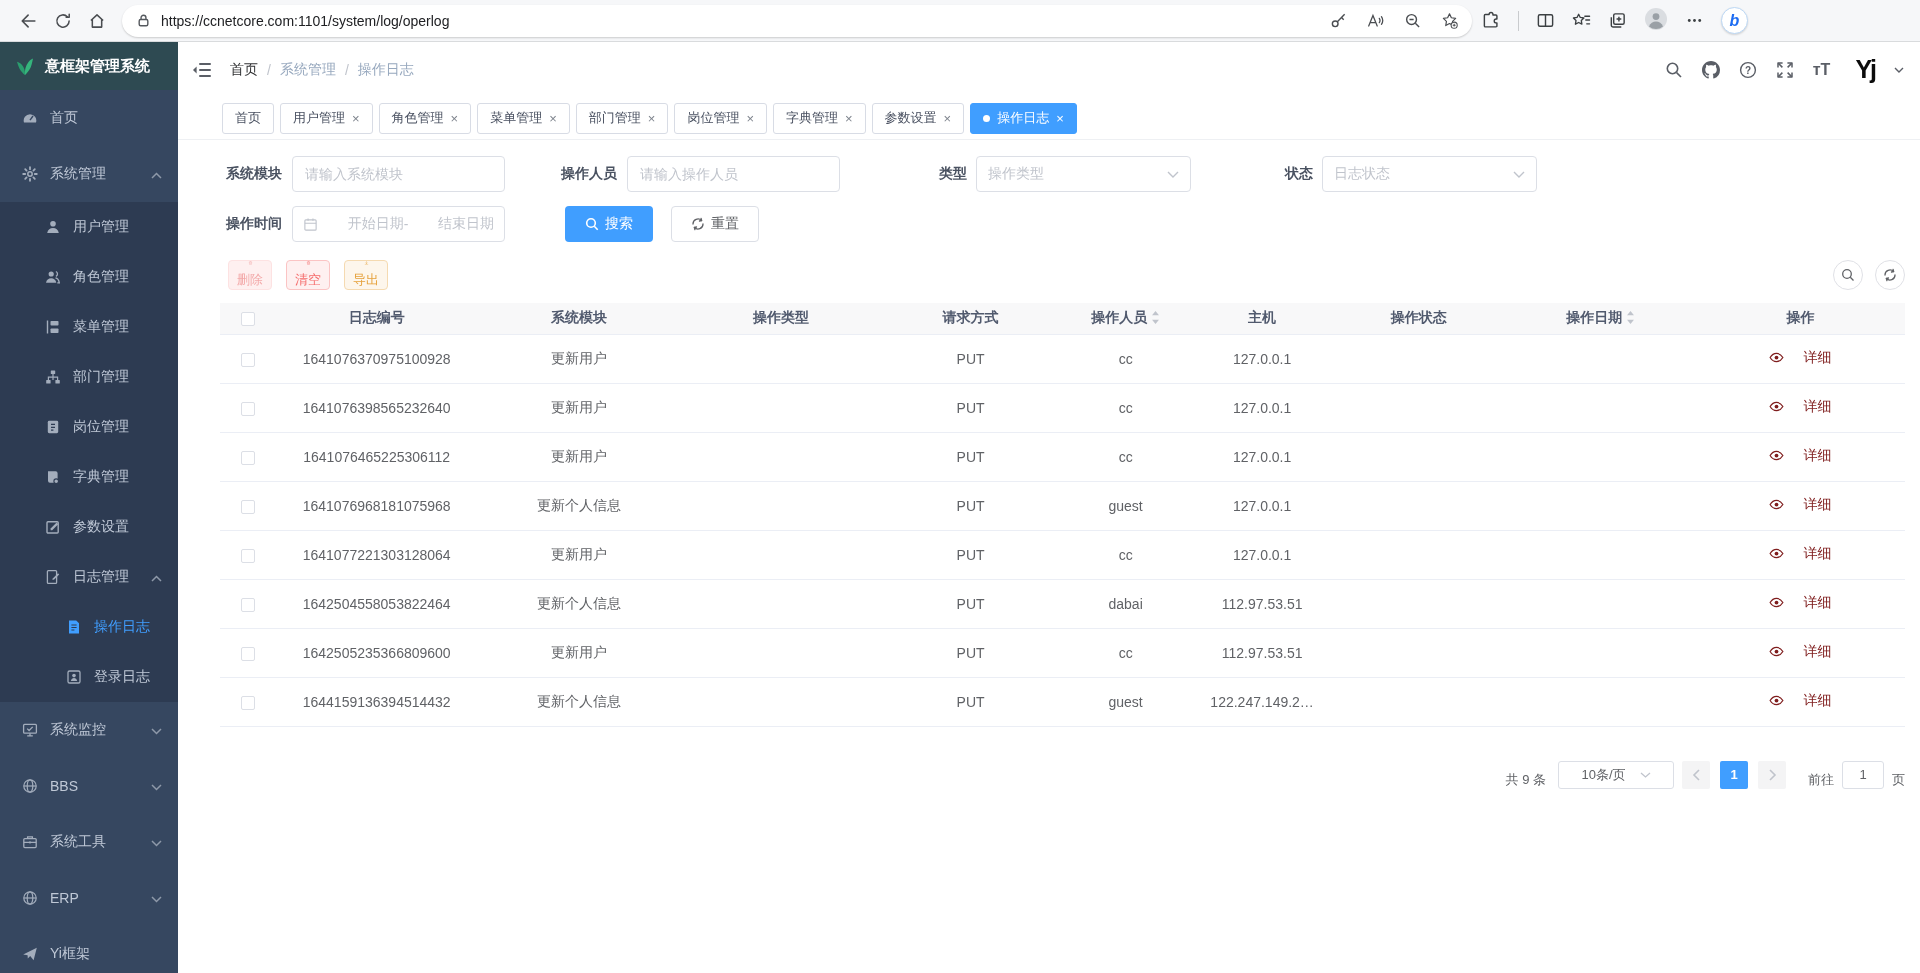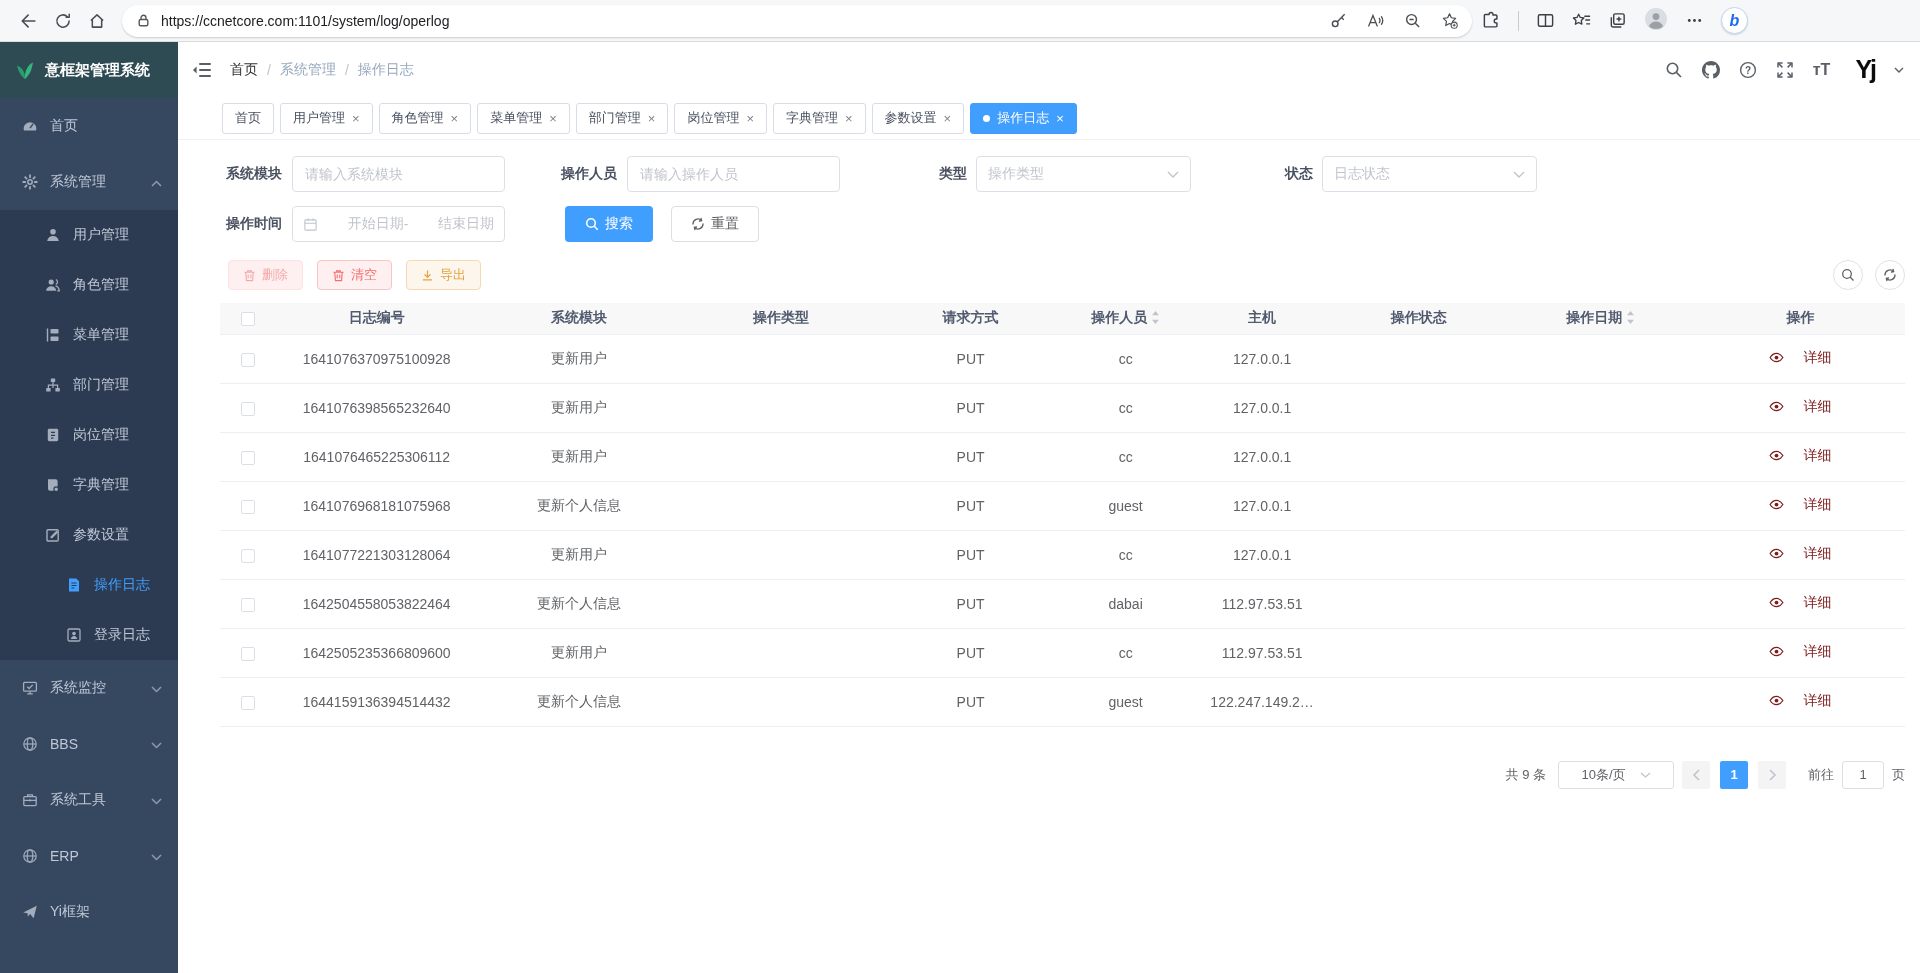"意框架管理系统" .logo { height: 56px -> 48px }
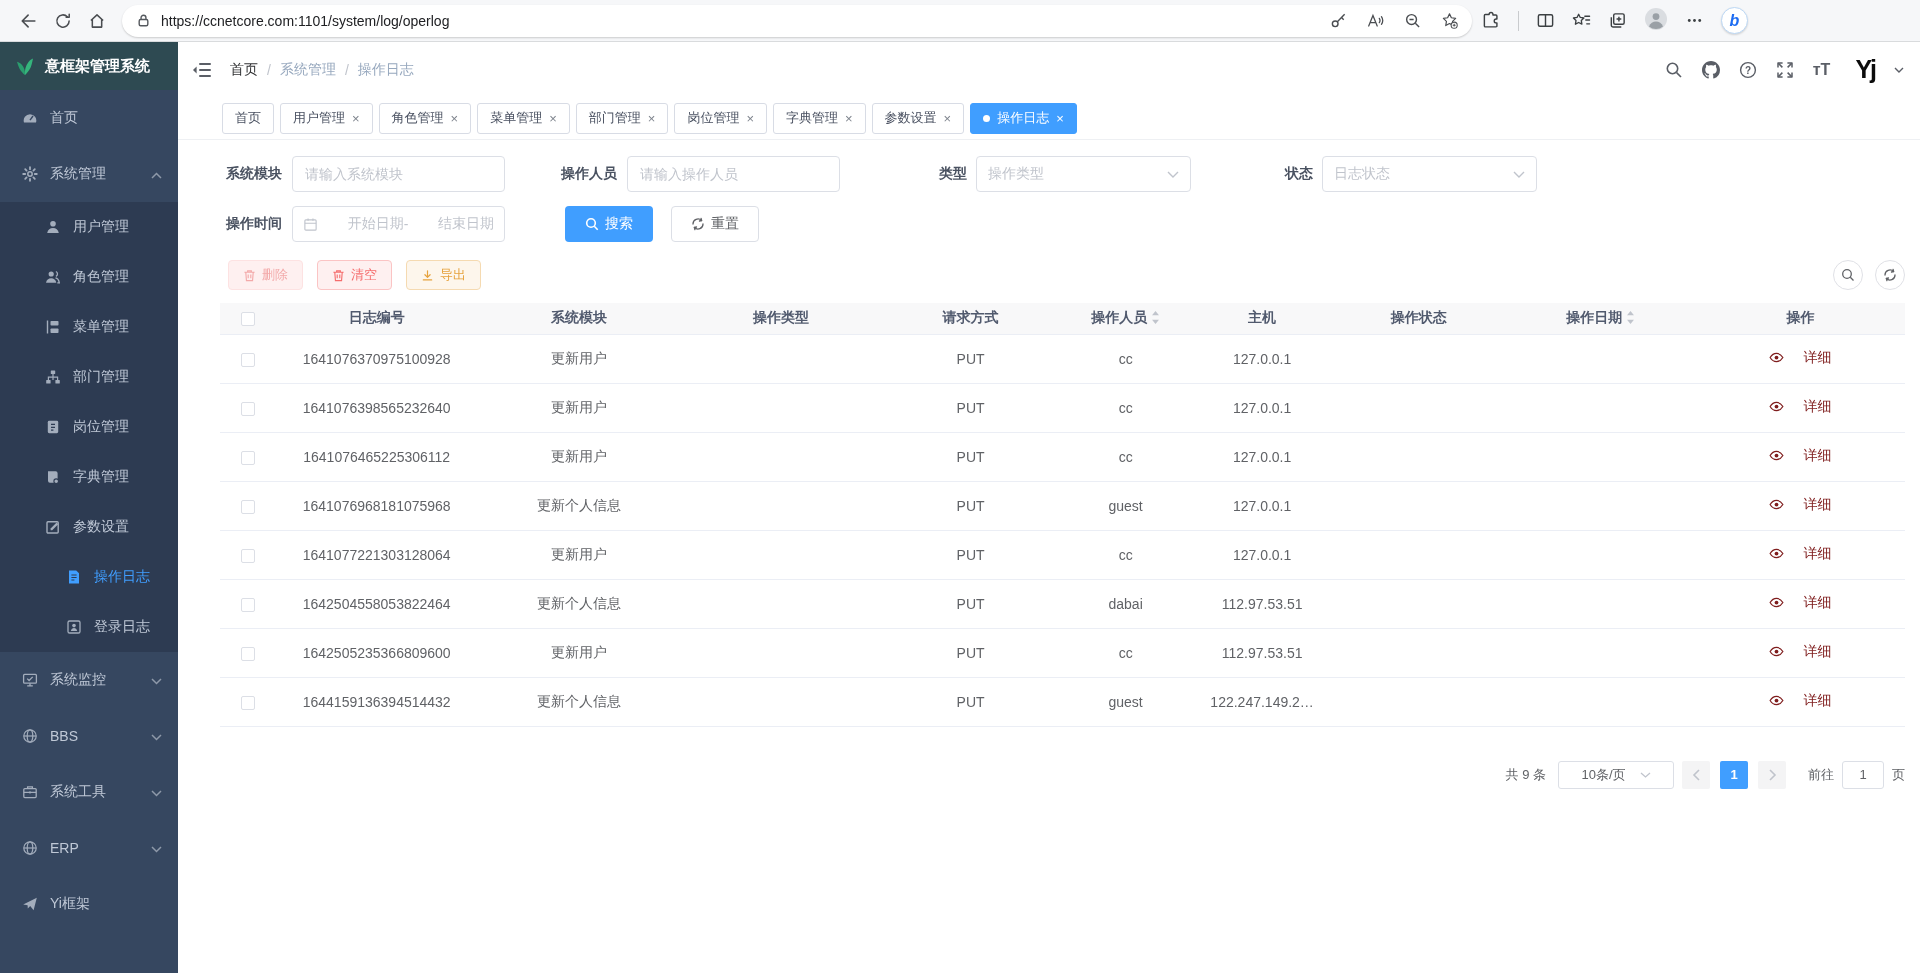"删除" .btn-sm { flex-direction: none -> column; padding: 0 14px -> 0 8px }
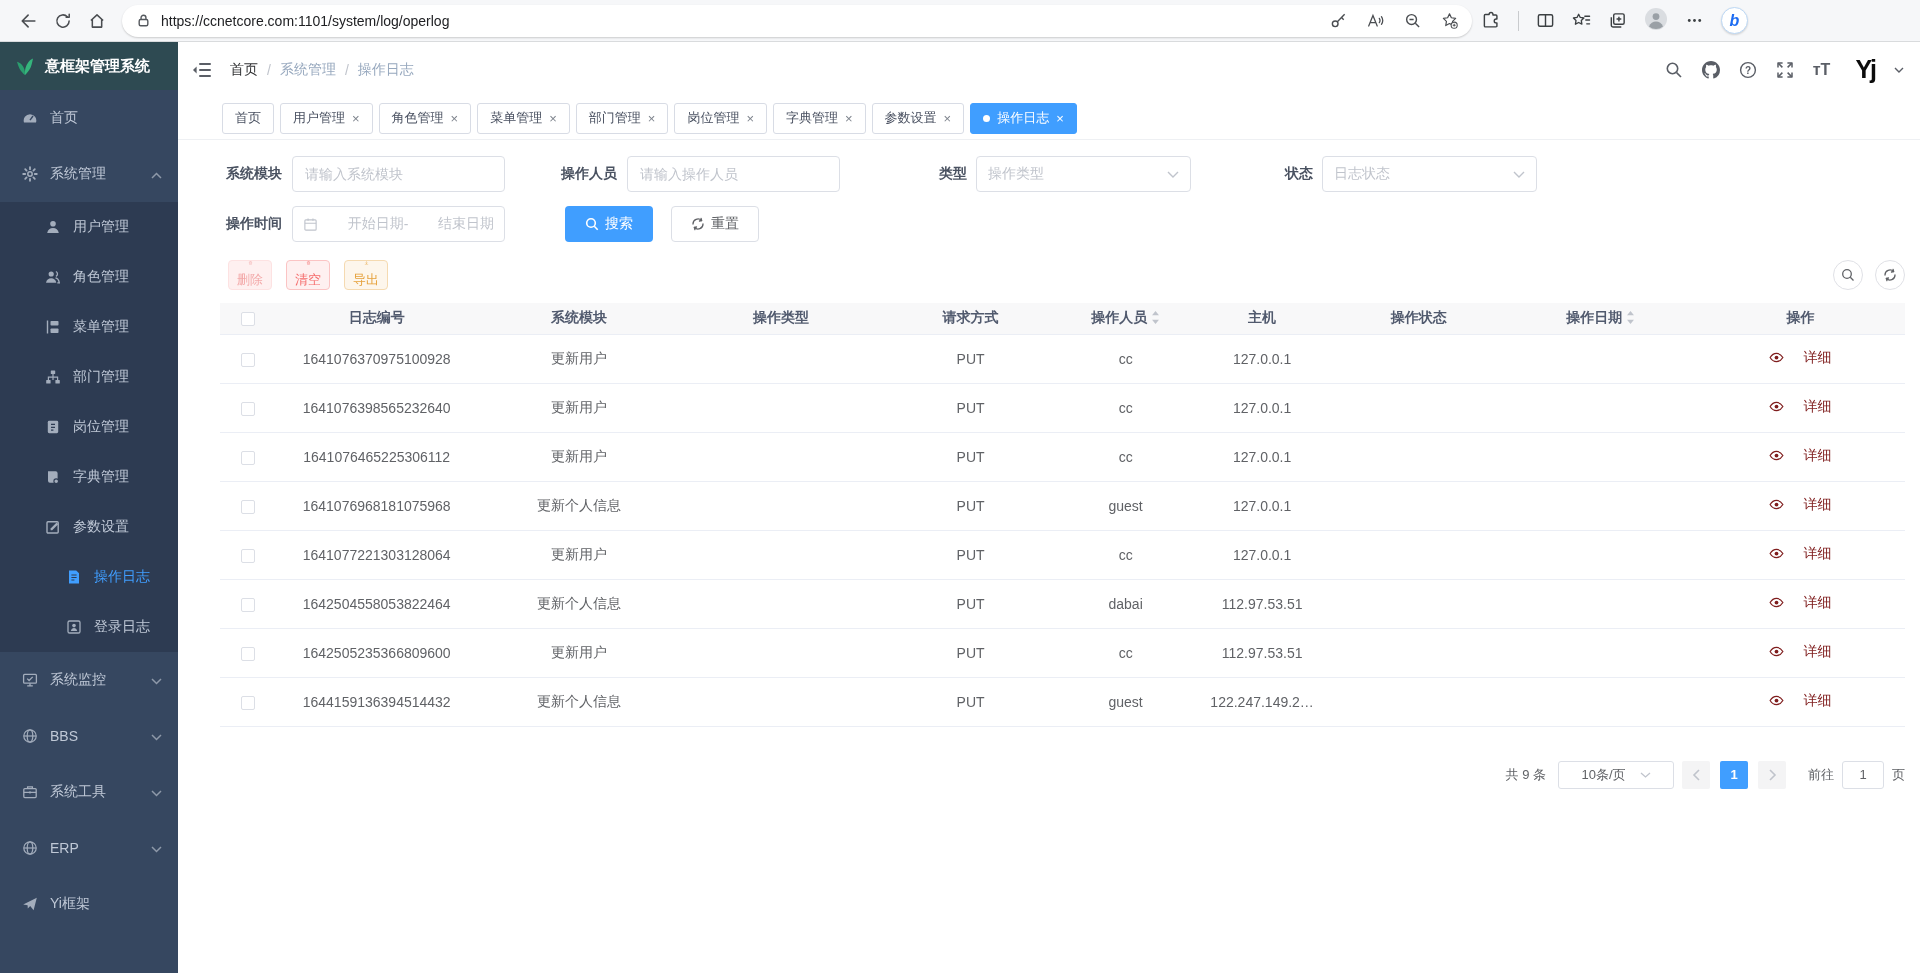"日志管理" div.m-item { html: none -> <div> <span> <svg> <rect></rect> <path></path> </svg> </span> <span>日志管理</span> <span><svg> <path></path> </svg></span> </div> }
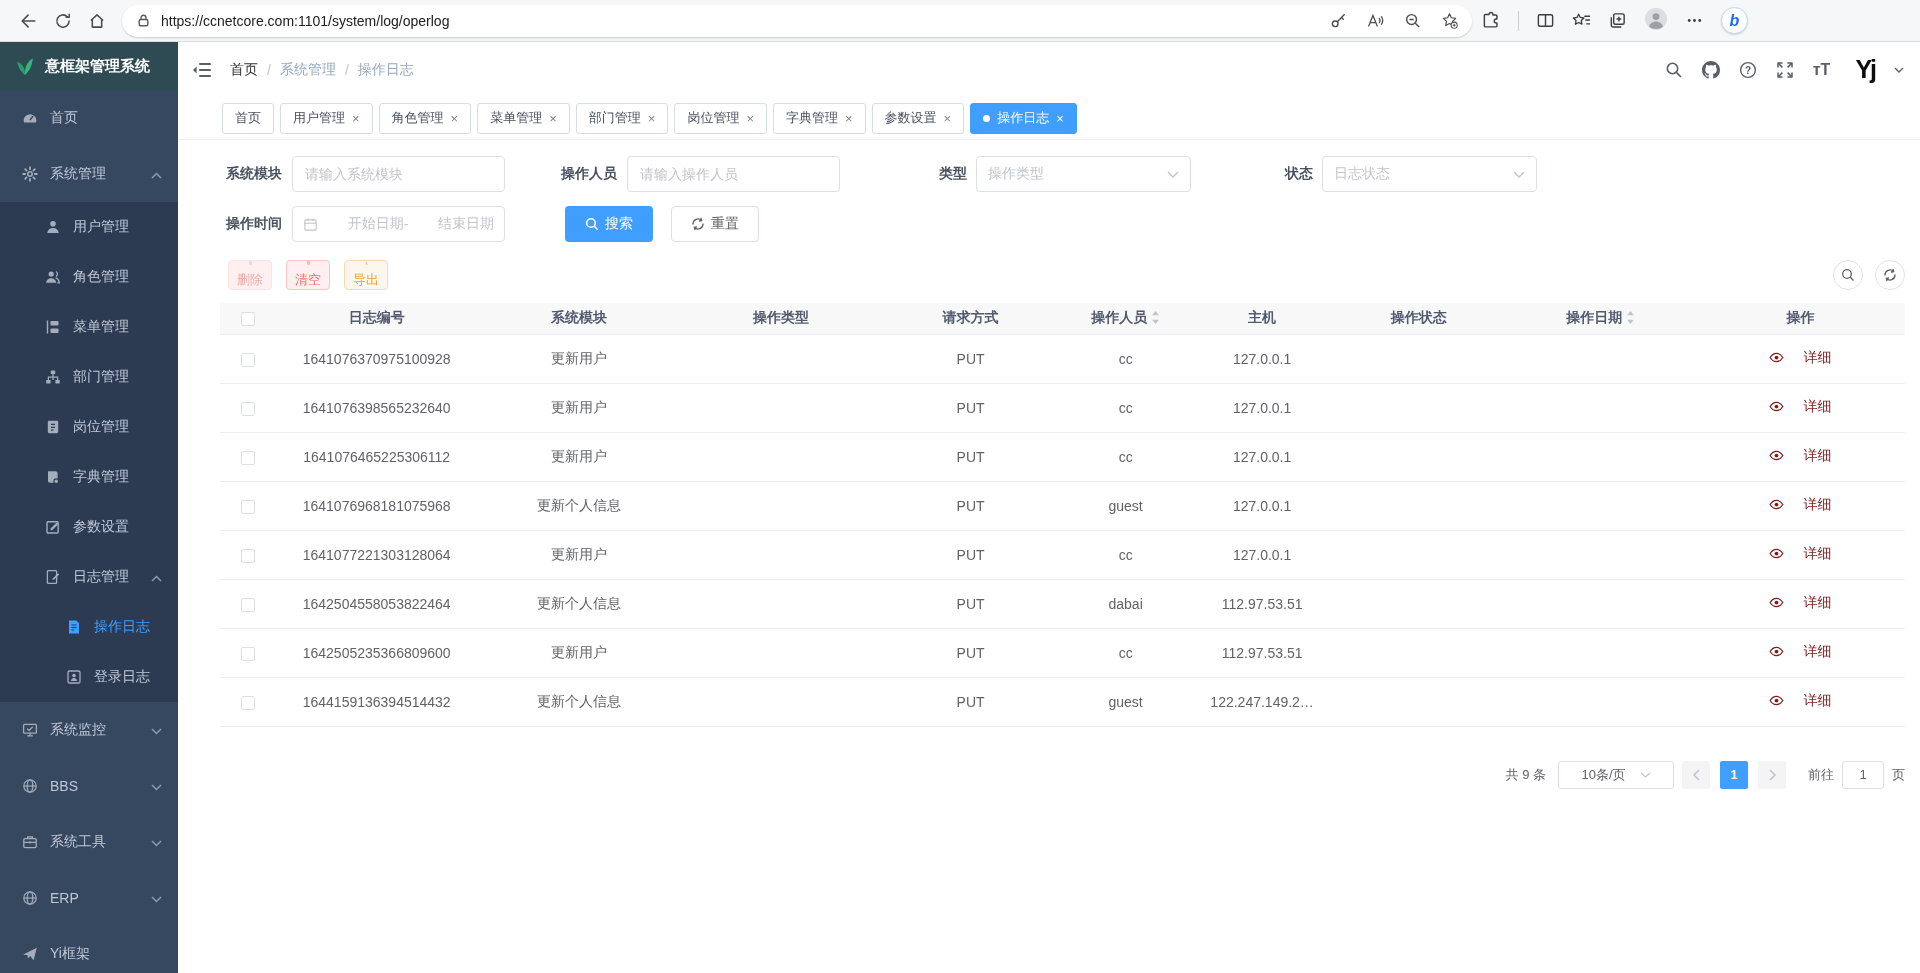"共 9 条" .pagination { align-items: center -> flex-end }
